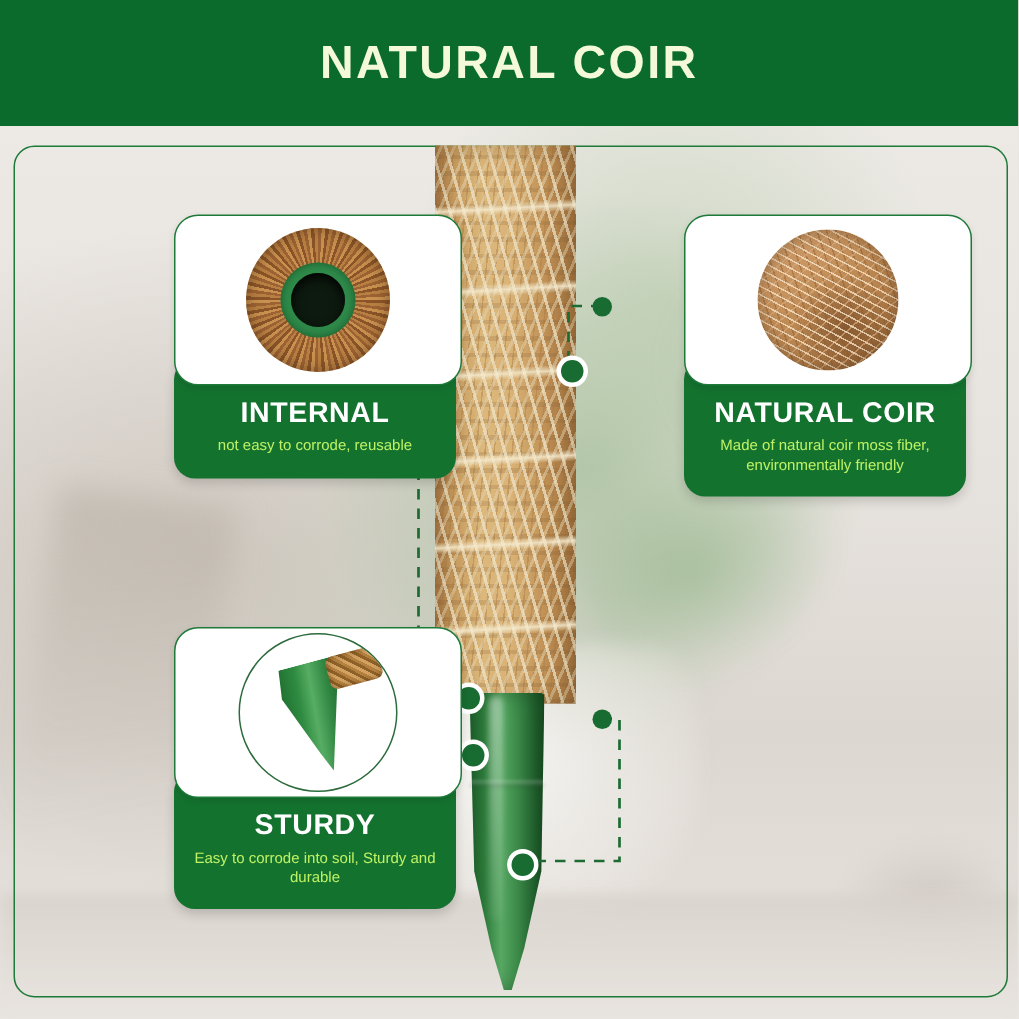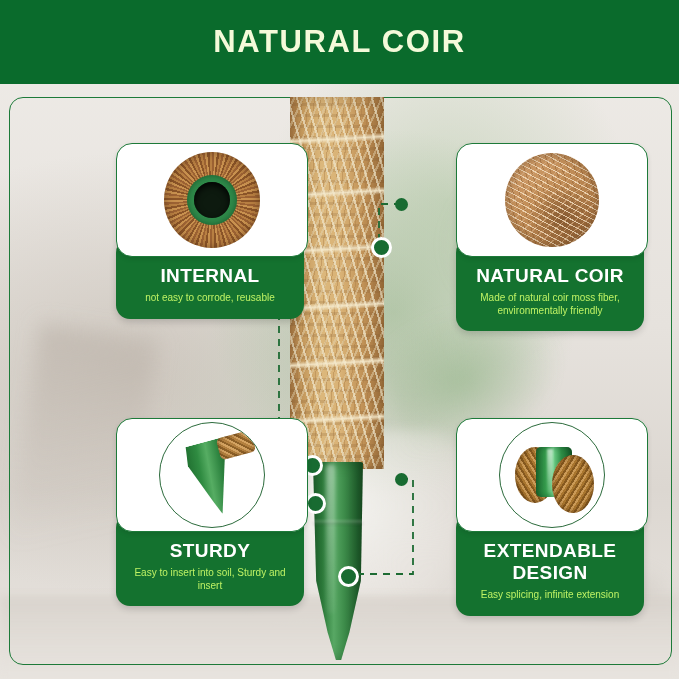"EXTENDABLE" div.card { html: <div> <div> <div> <div> <div></div> <div></div> <div></div> <div></div> </div> </div> </div> <div> <div> <span>EXTENDABLE</span><br> <span>DESIGN</span> </div> <div>Easy splicing, infinite extension</div> </div> </div> -> none }
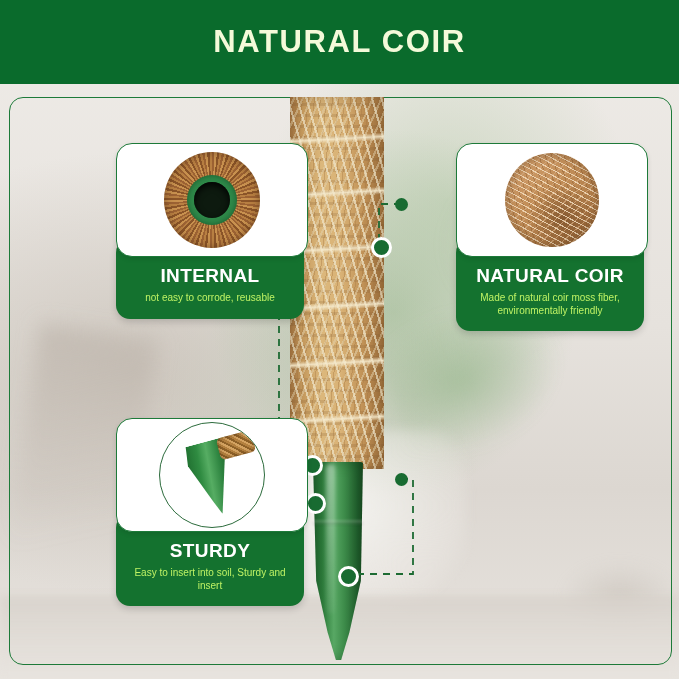"Easy to insert into soil," div.desc { text: insert into soil, Sturdy and insert -> corrode into soil, Sturdy and durable }
